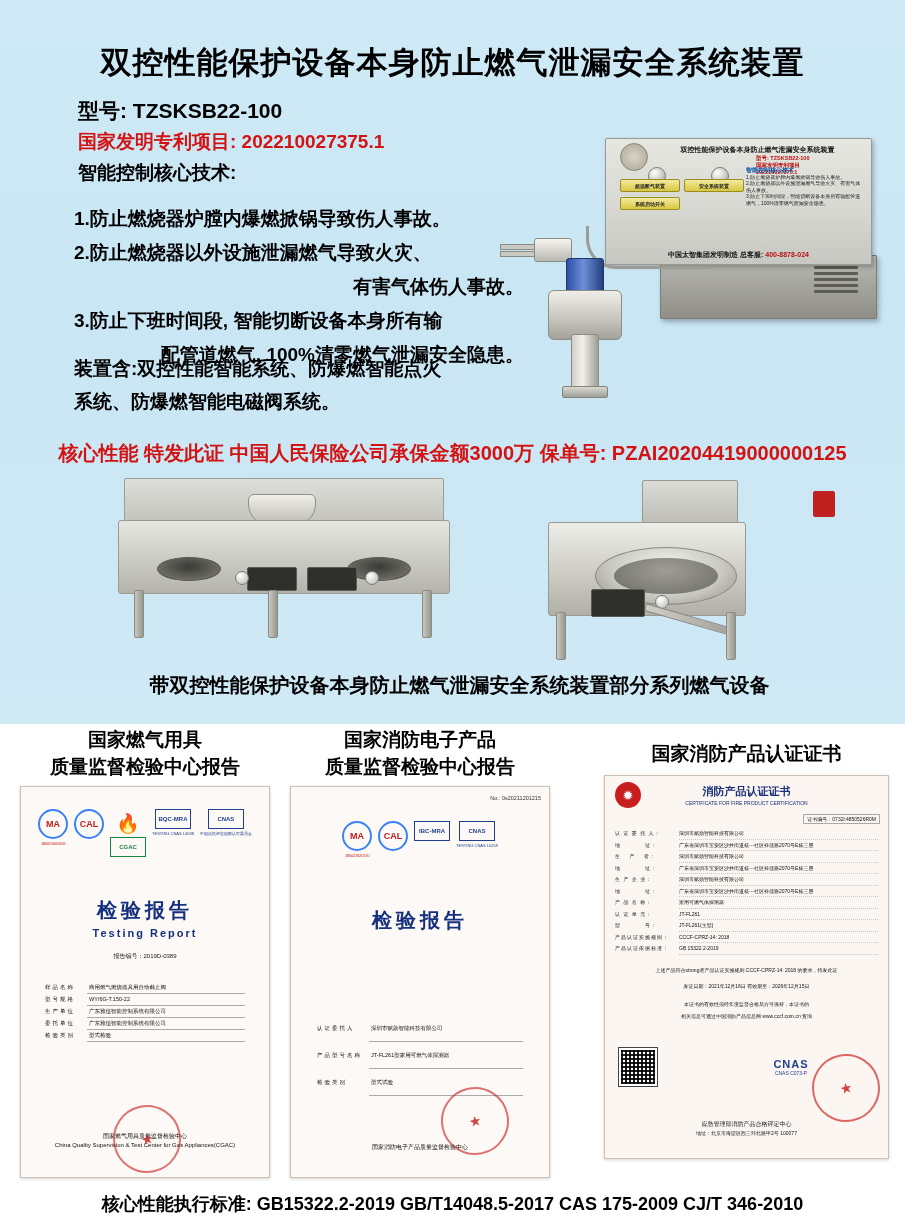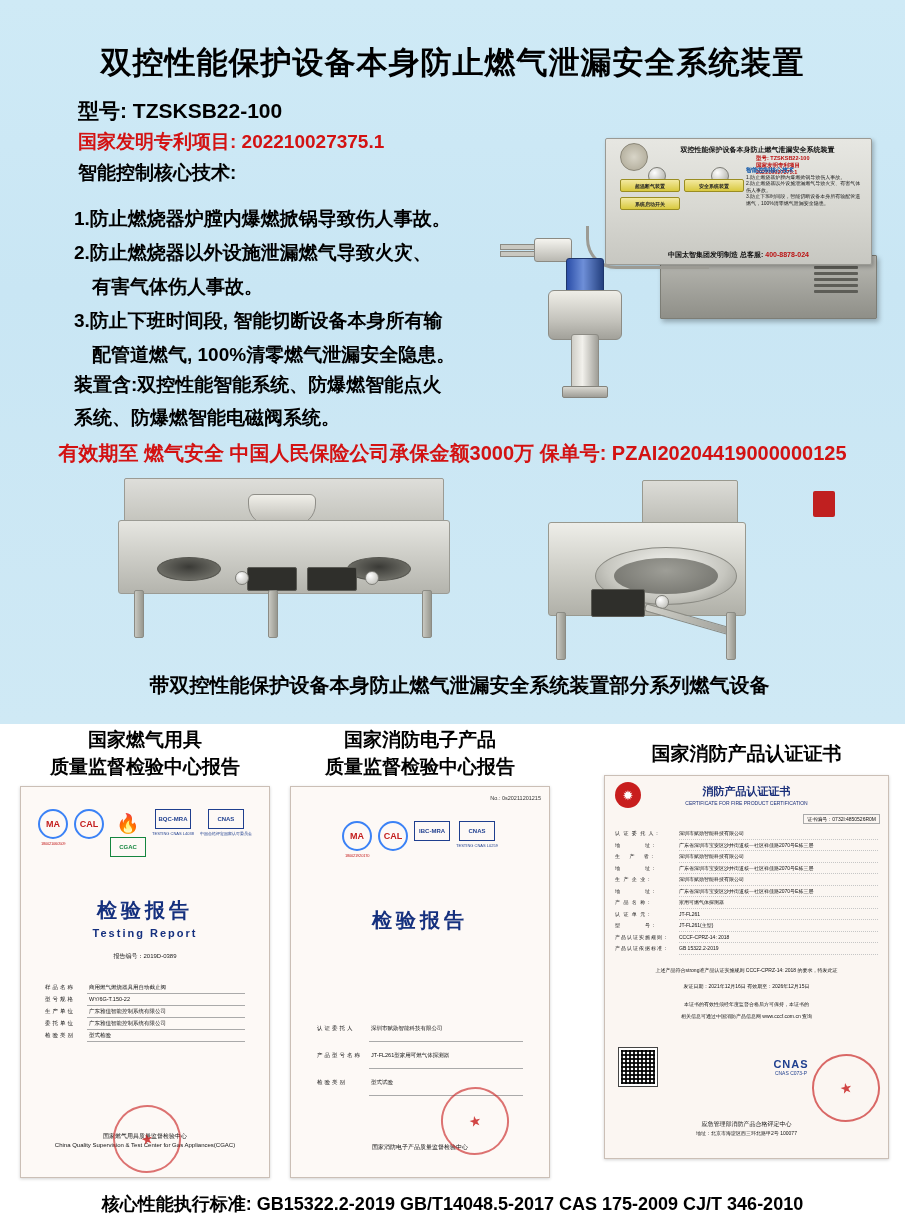"有害气体伤人事故。" .bullets .b.indent { text-align: none -> right }
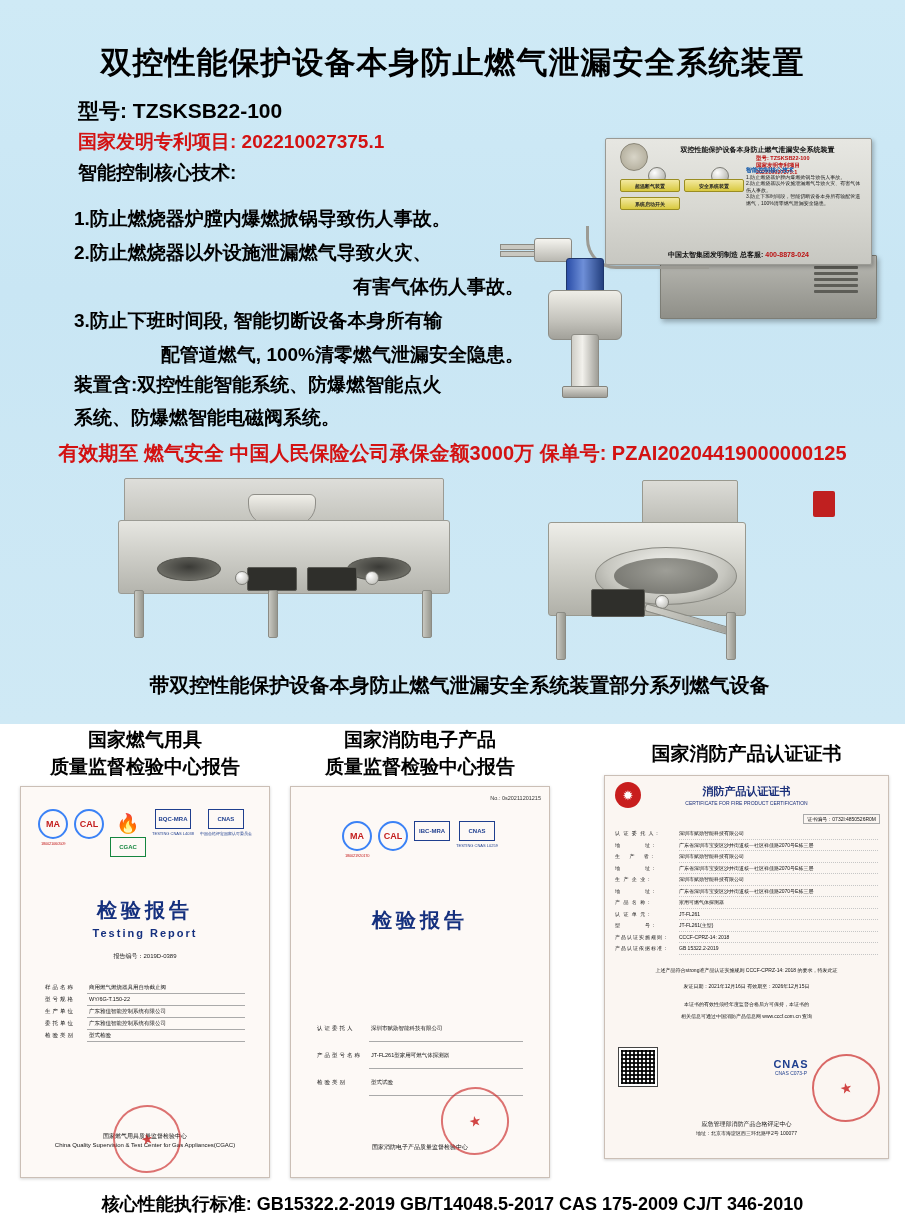"装置含:双控性能智能系统、防爆燃智能点火" .dev-include { top: 368px -> 352px }
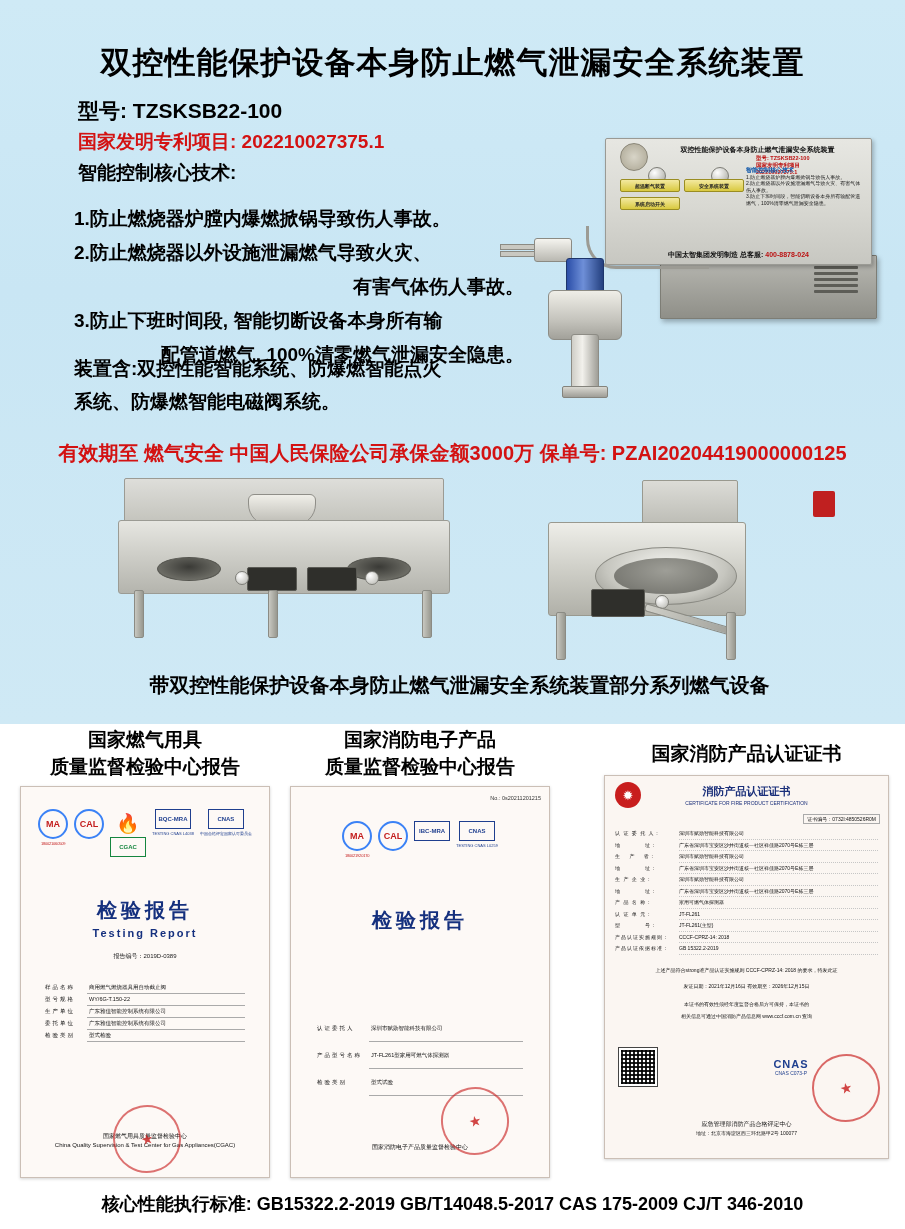"有效期至 燃气安全 中国人民保险公司承保金额3000万 保单号:" div.core-line { text: 有效期至  燃气安全 -> 核心性能  特发此证 }
